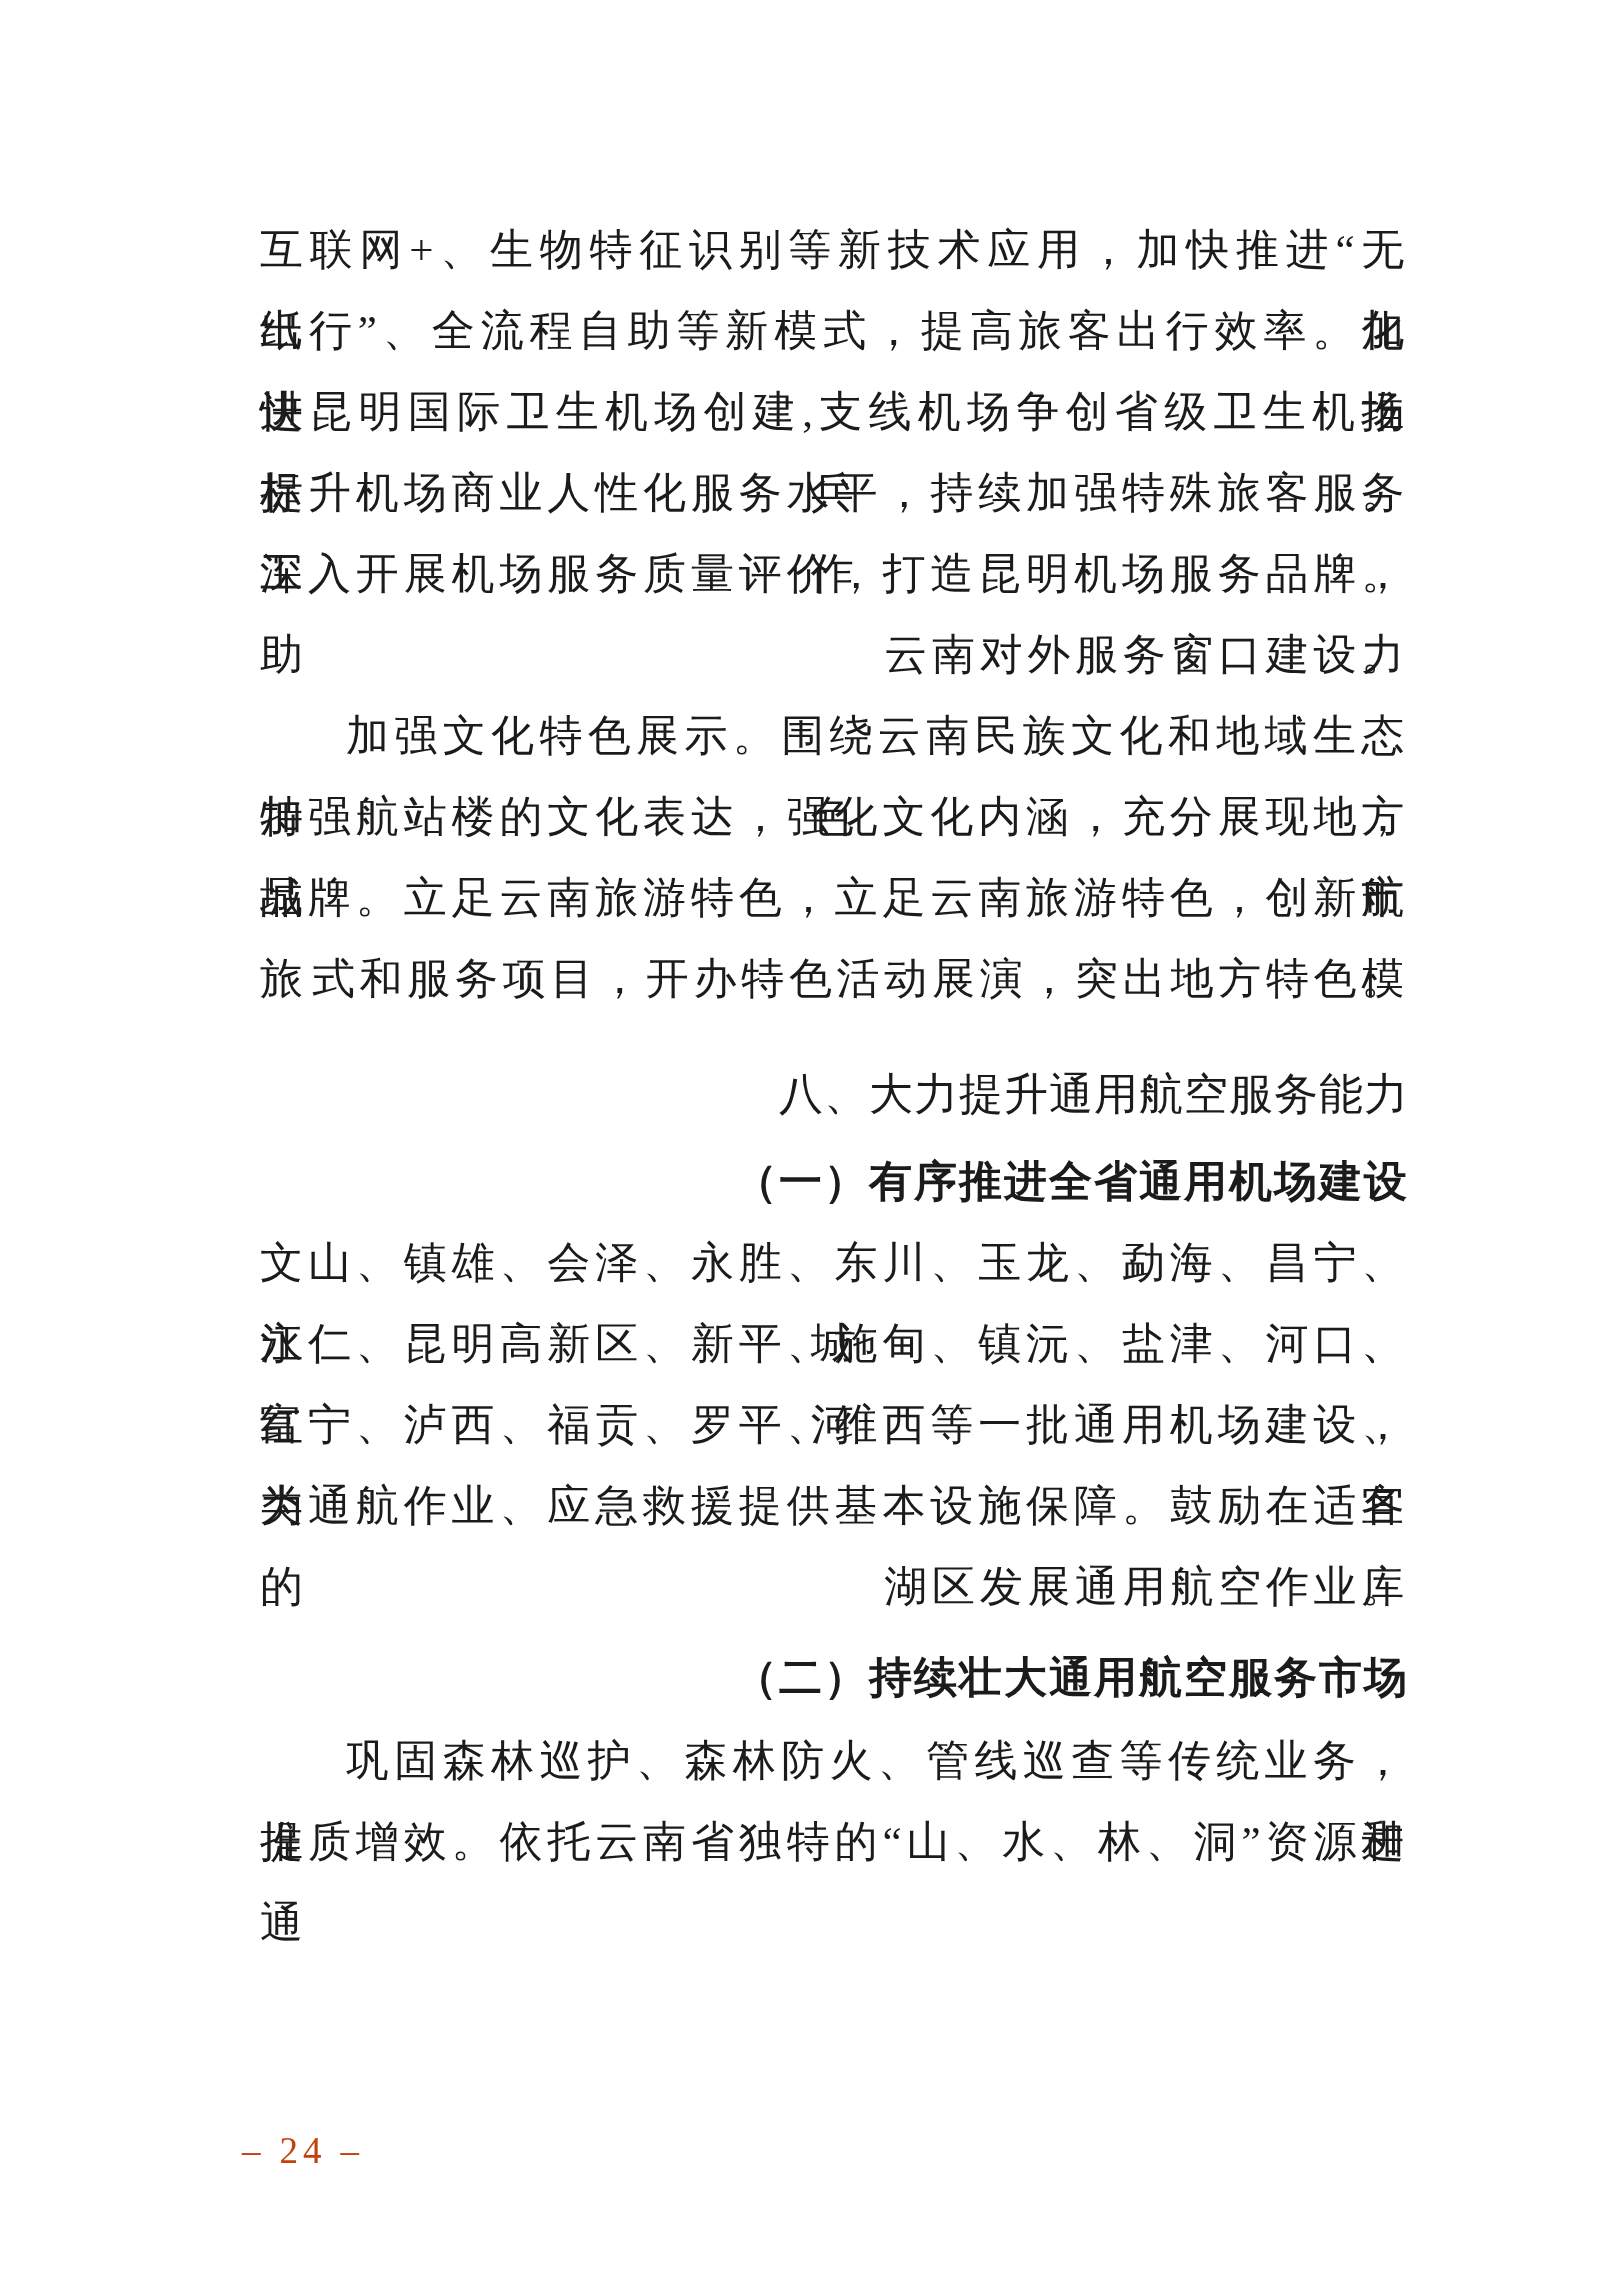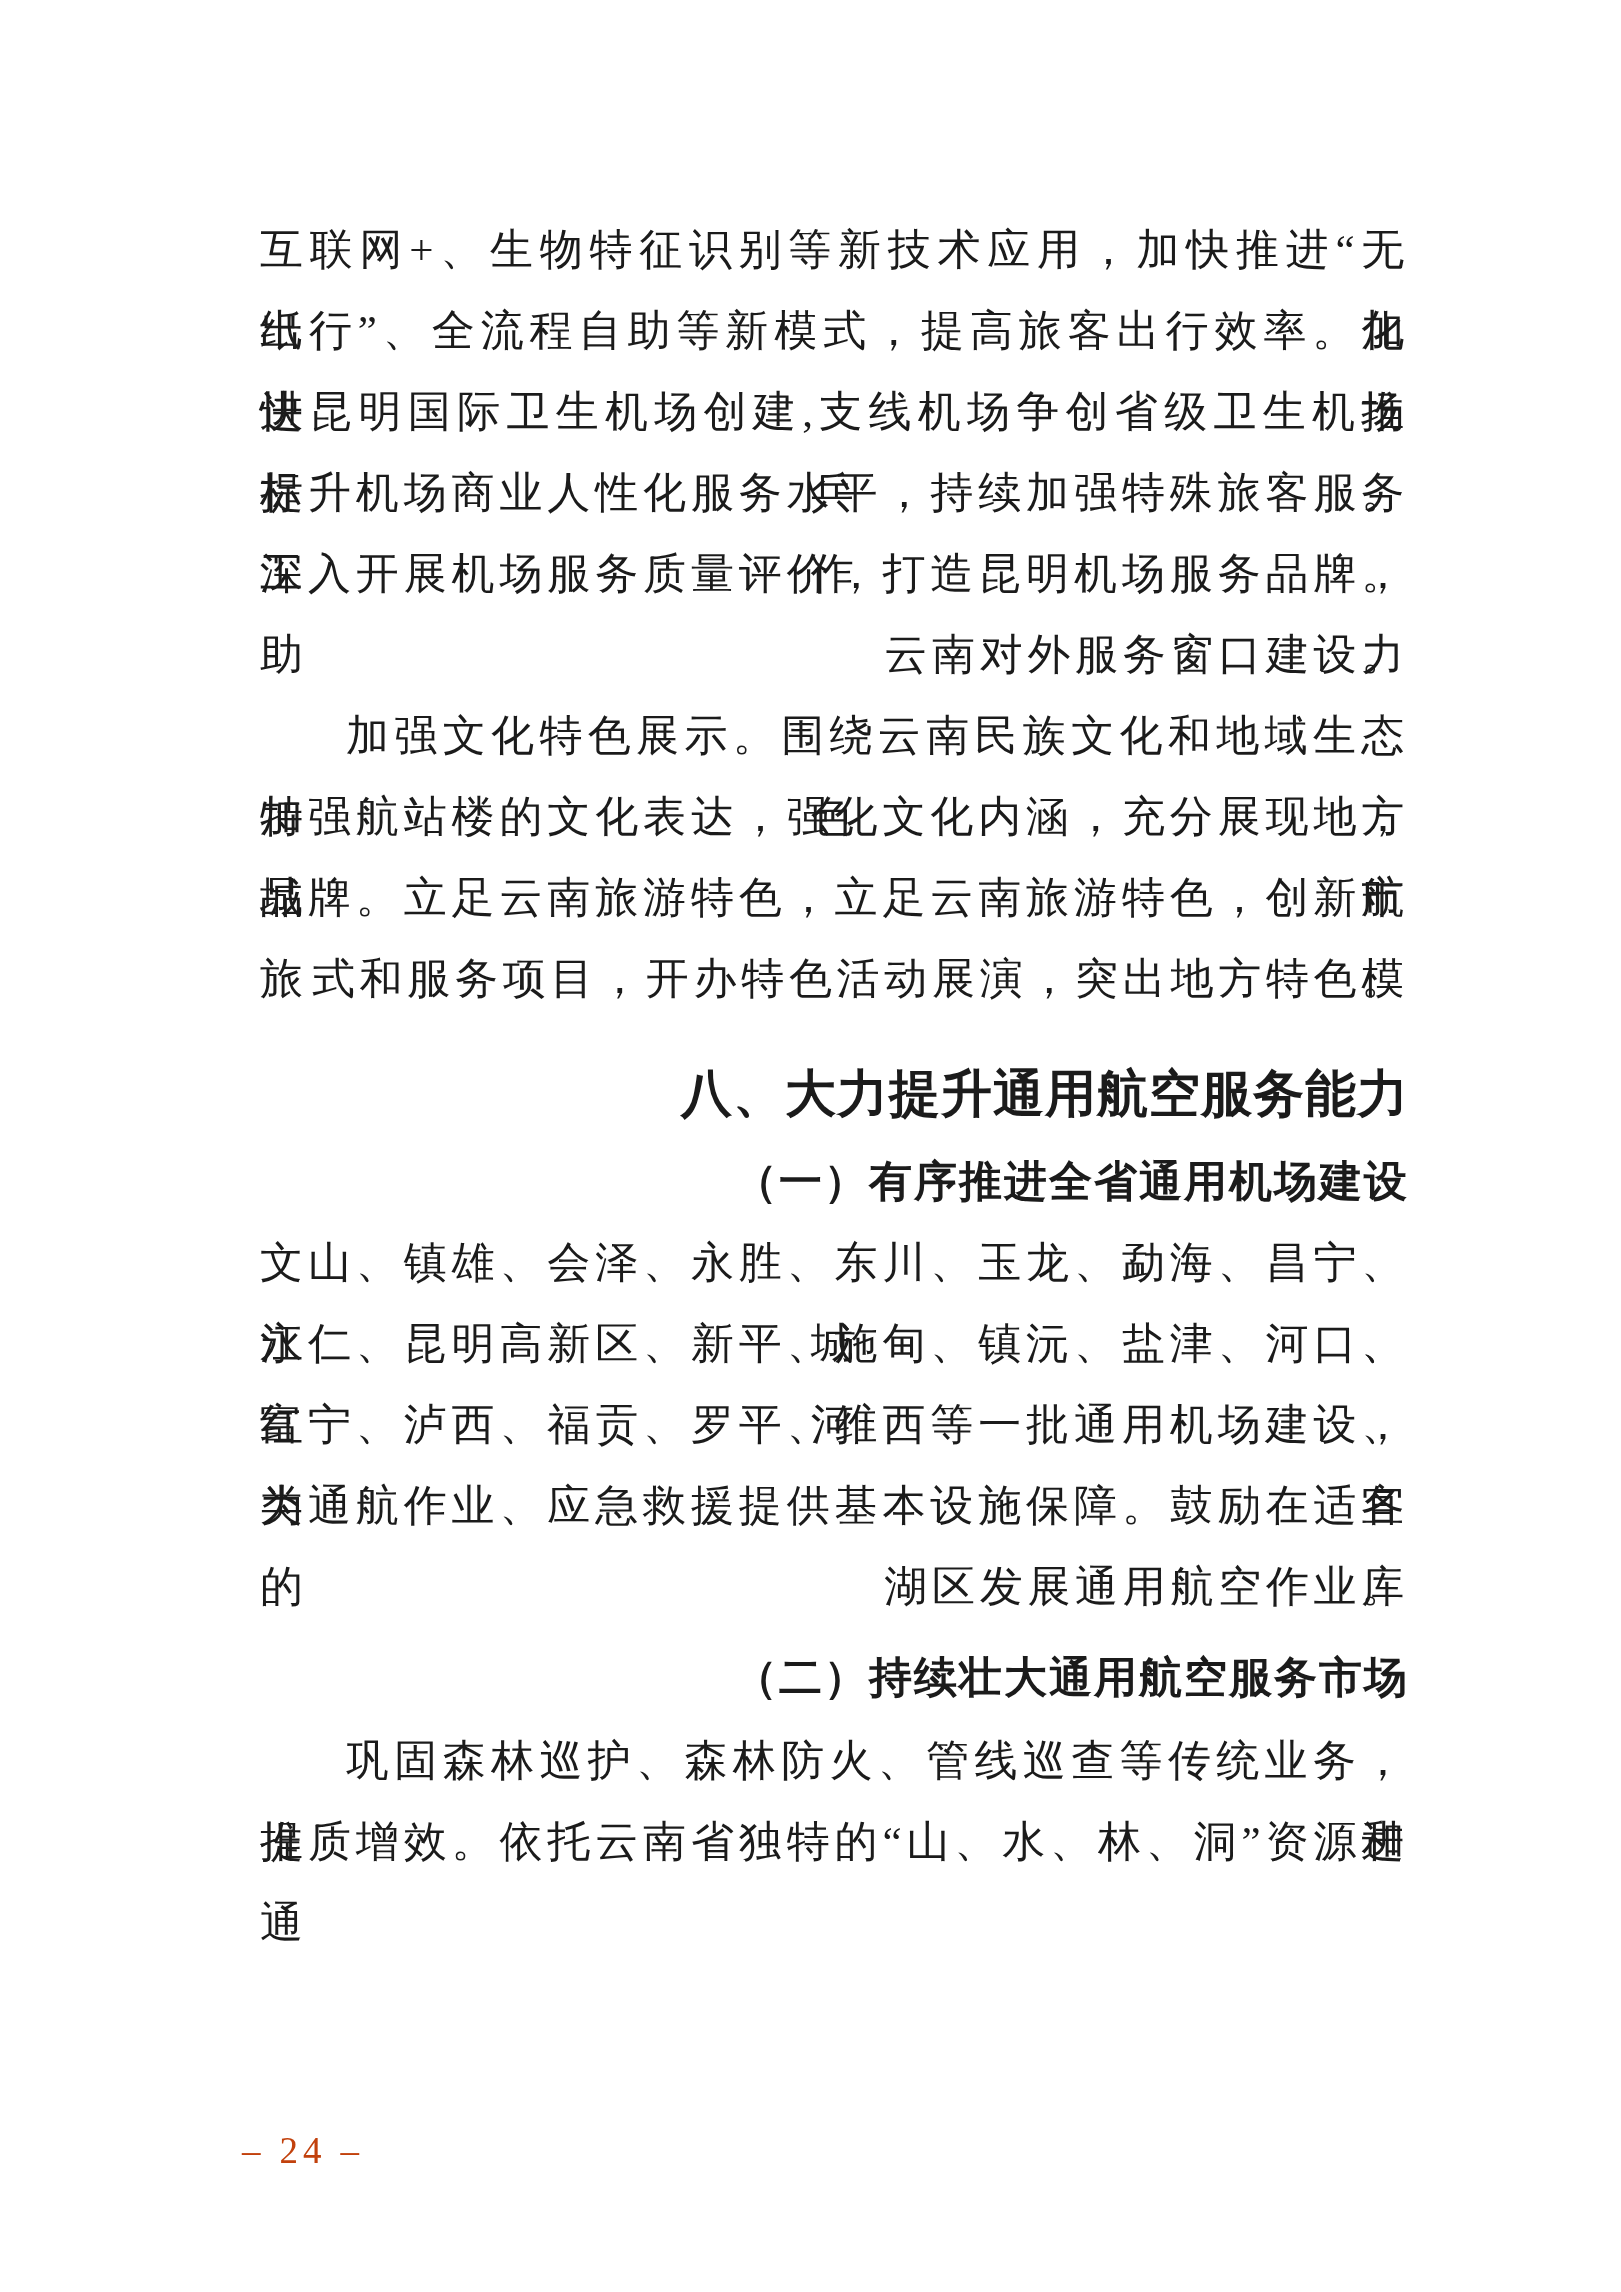"八、大力提升通用航空服务能力" .heading-1 { font-size: 51px -> 44px; font-weight: bold -> normal }
